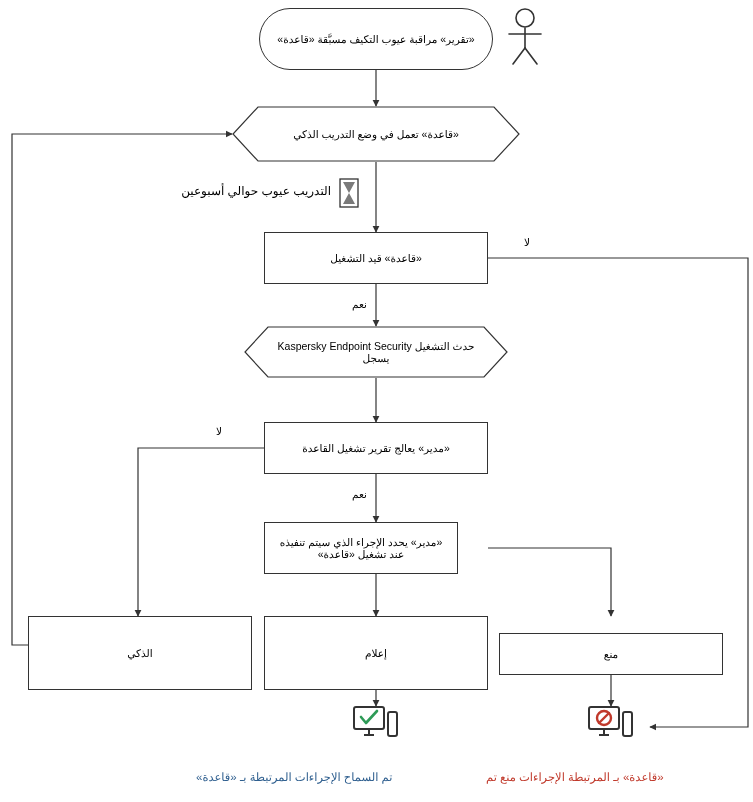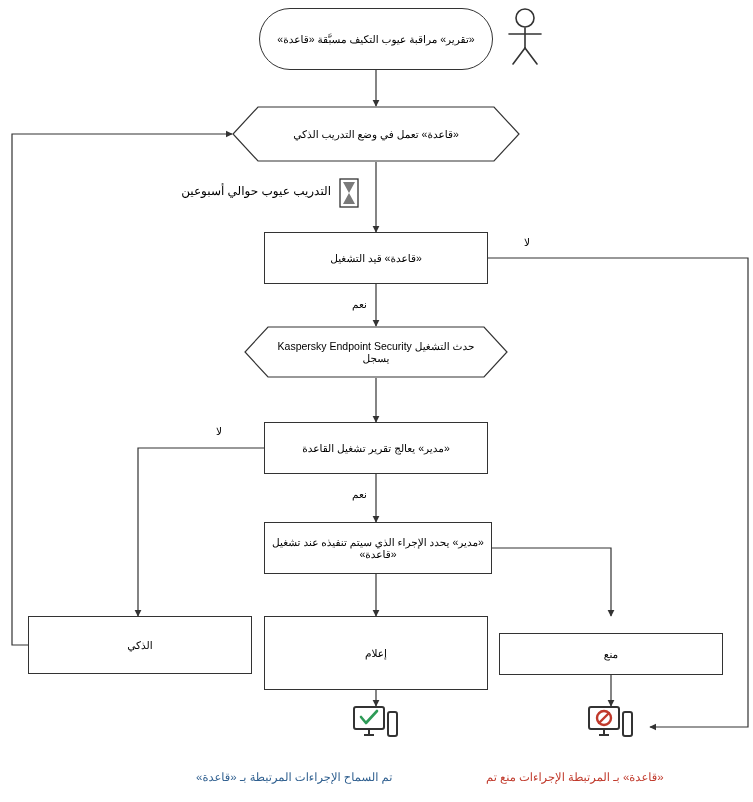"«مدير» يحدد الإجراء الذي سيتم" div.node { width: 228px -> 194px }
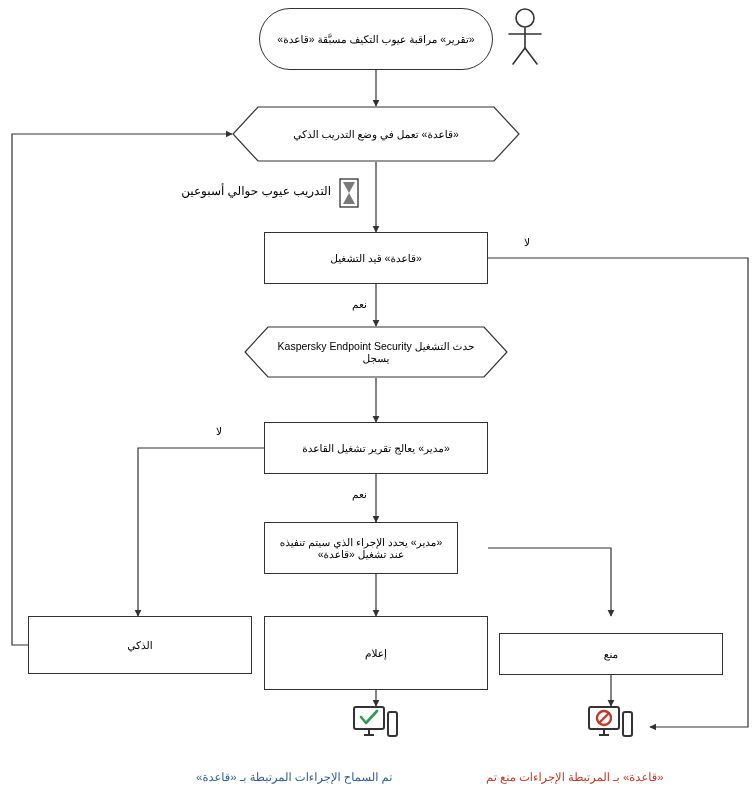"الذكي" div.node { height: 58px -> 74px }
